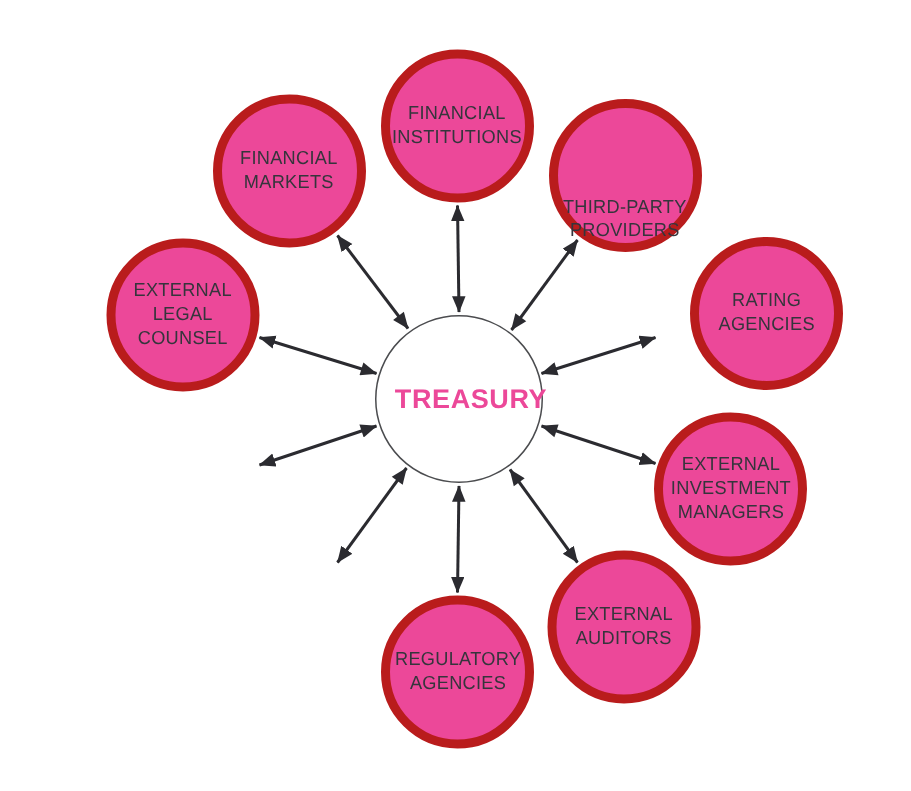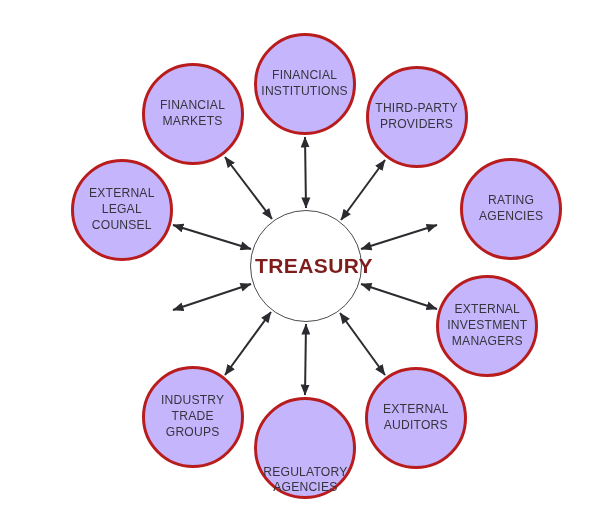"FINANCIAL" .node { background: #c4b5fd -> #ec4899; border: 3px solid #b91c1c -> 6px solid #b91c1c }
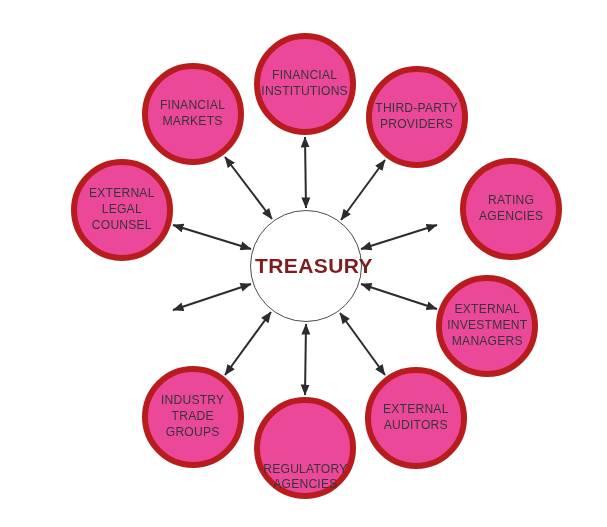"THIRD-PARTY" .n1 { align-items: none -> flex-end }
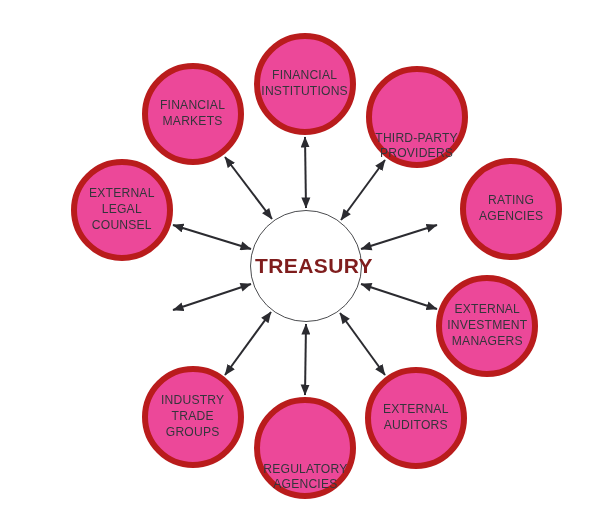"TREASURY" .hub-label { color: #7f1d1d -> #ec4899; font-size: 21px -> 18px }
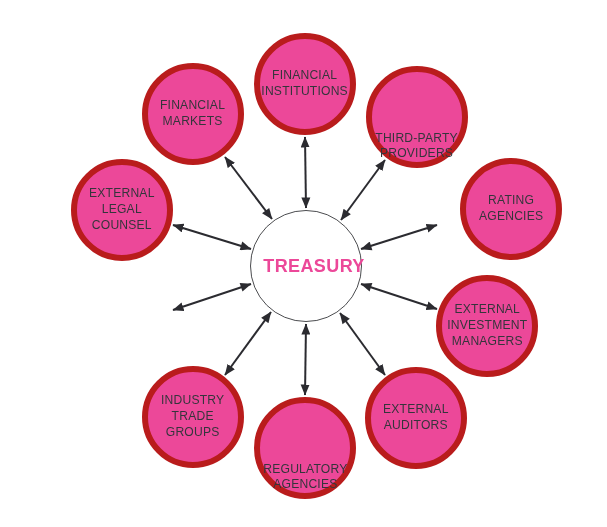"INDUSTRY" div.node { html: <div> <span>INDUSTRY TRADE GROUPS</span> </div> -> none }
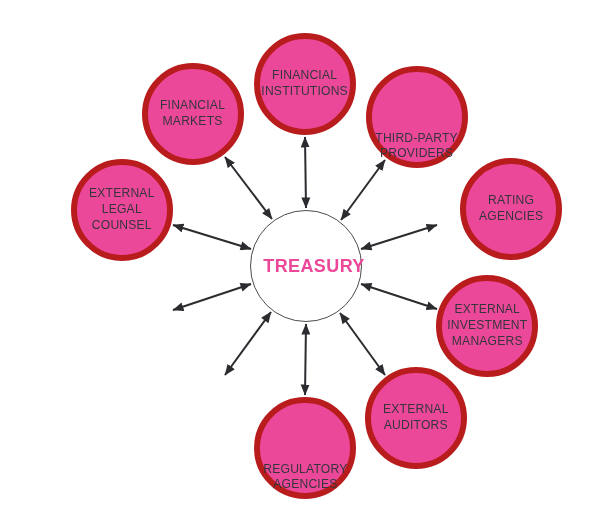"REGULATORY" .n5 { align-items: flex-end -> none }
